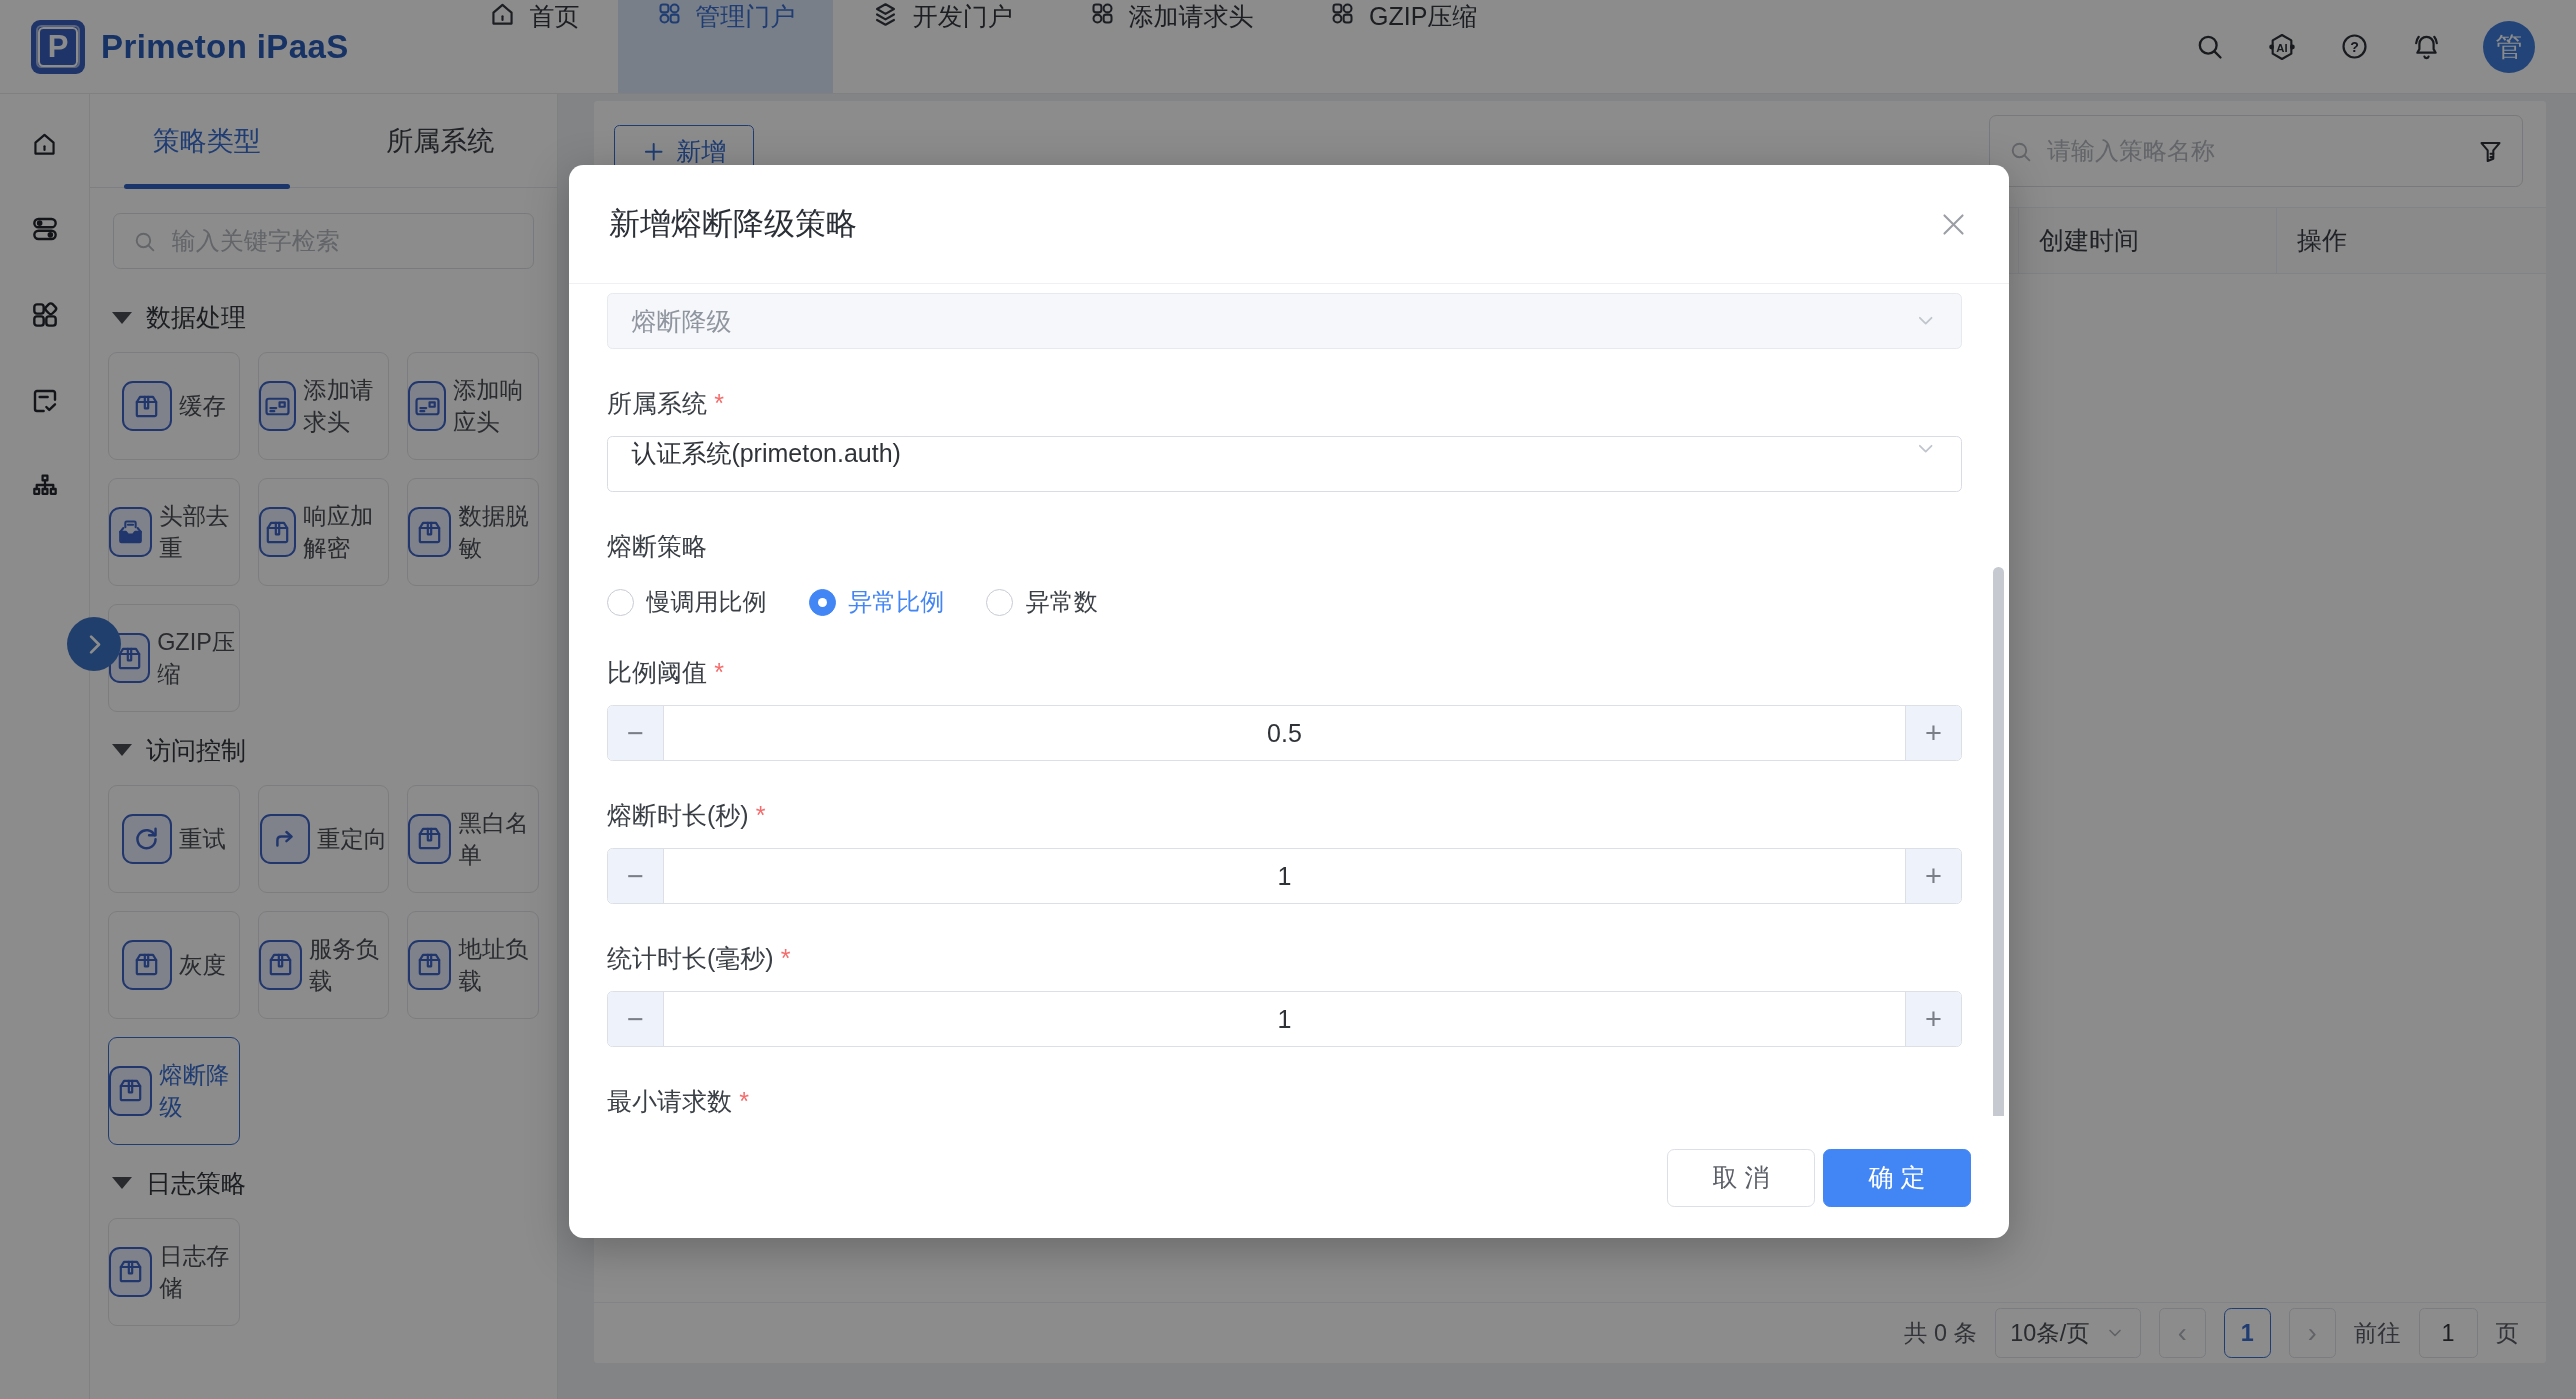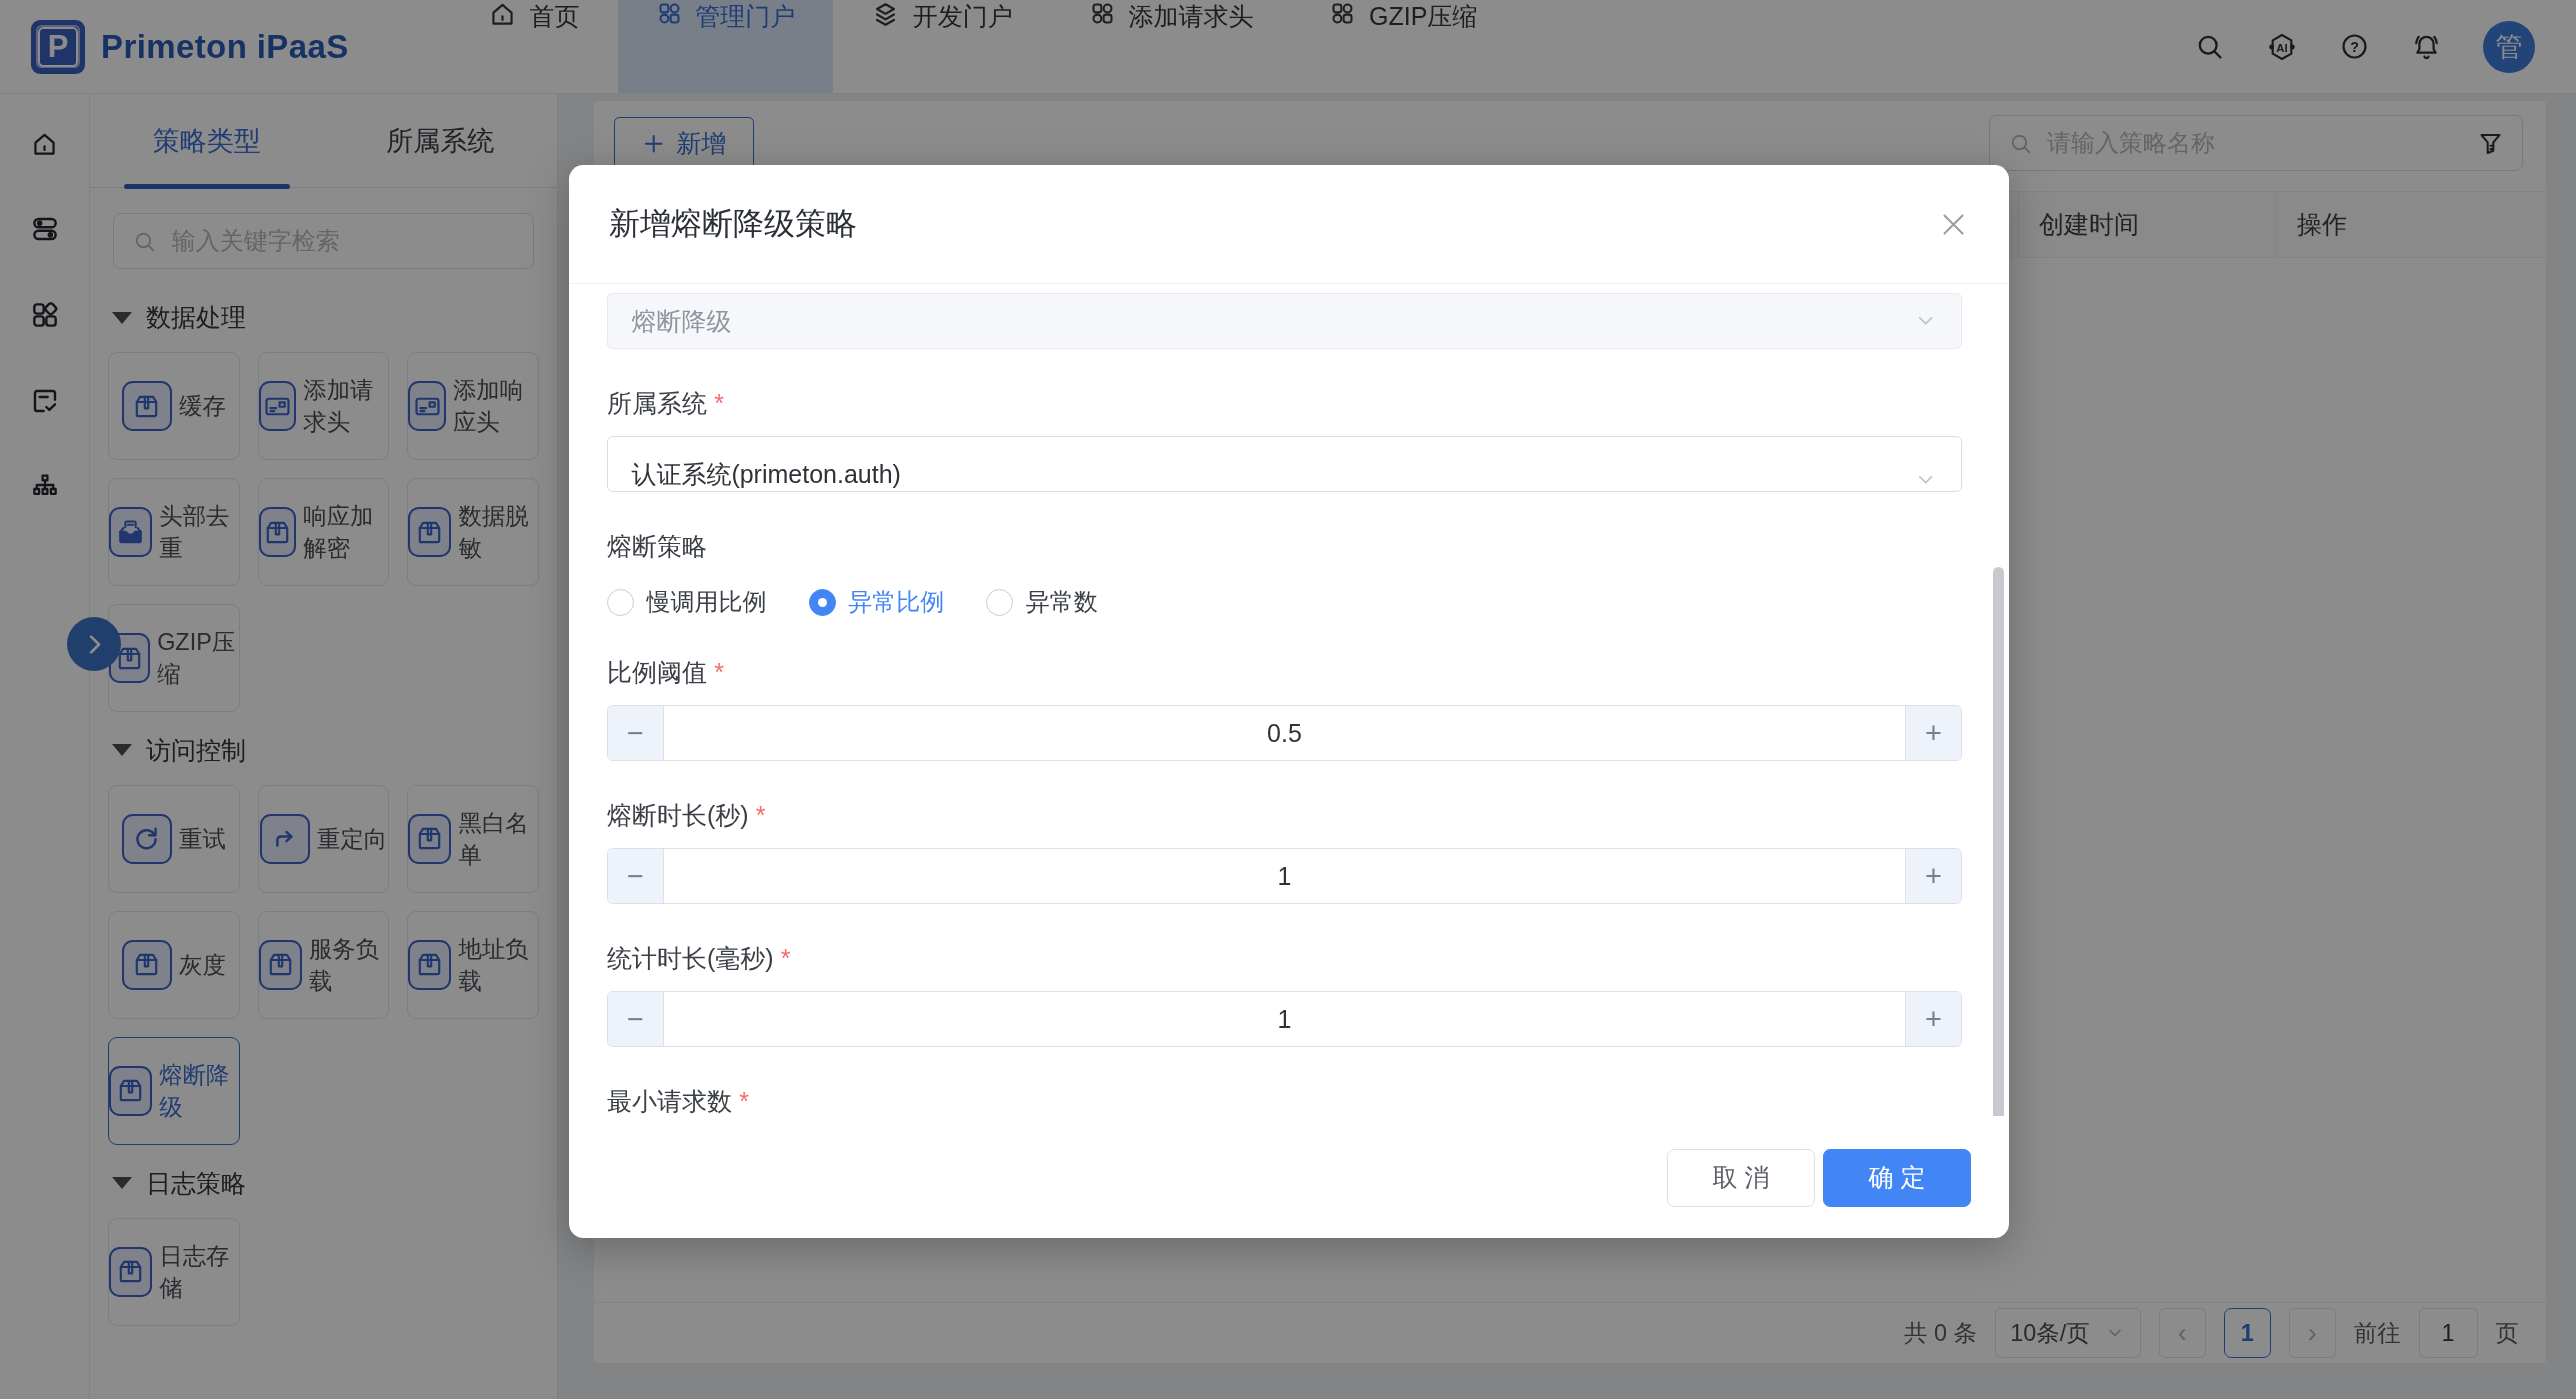"请输入策略名称" .content-search { height: 56px -> 72px }
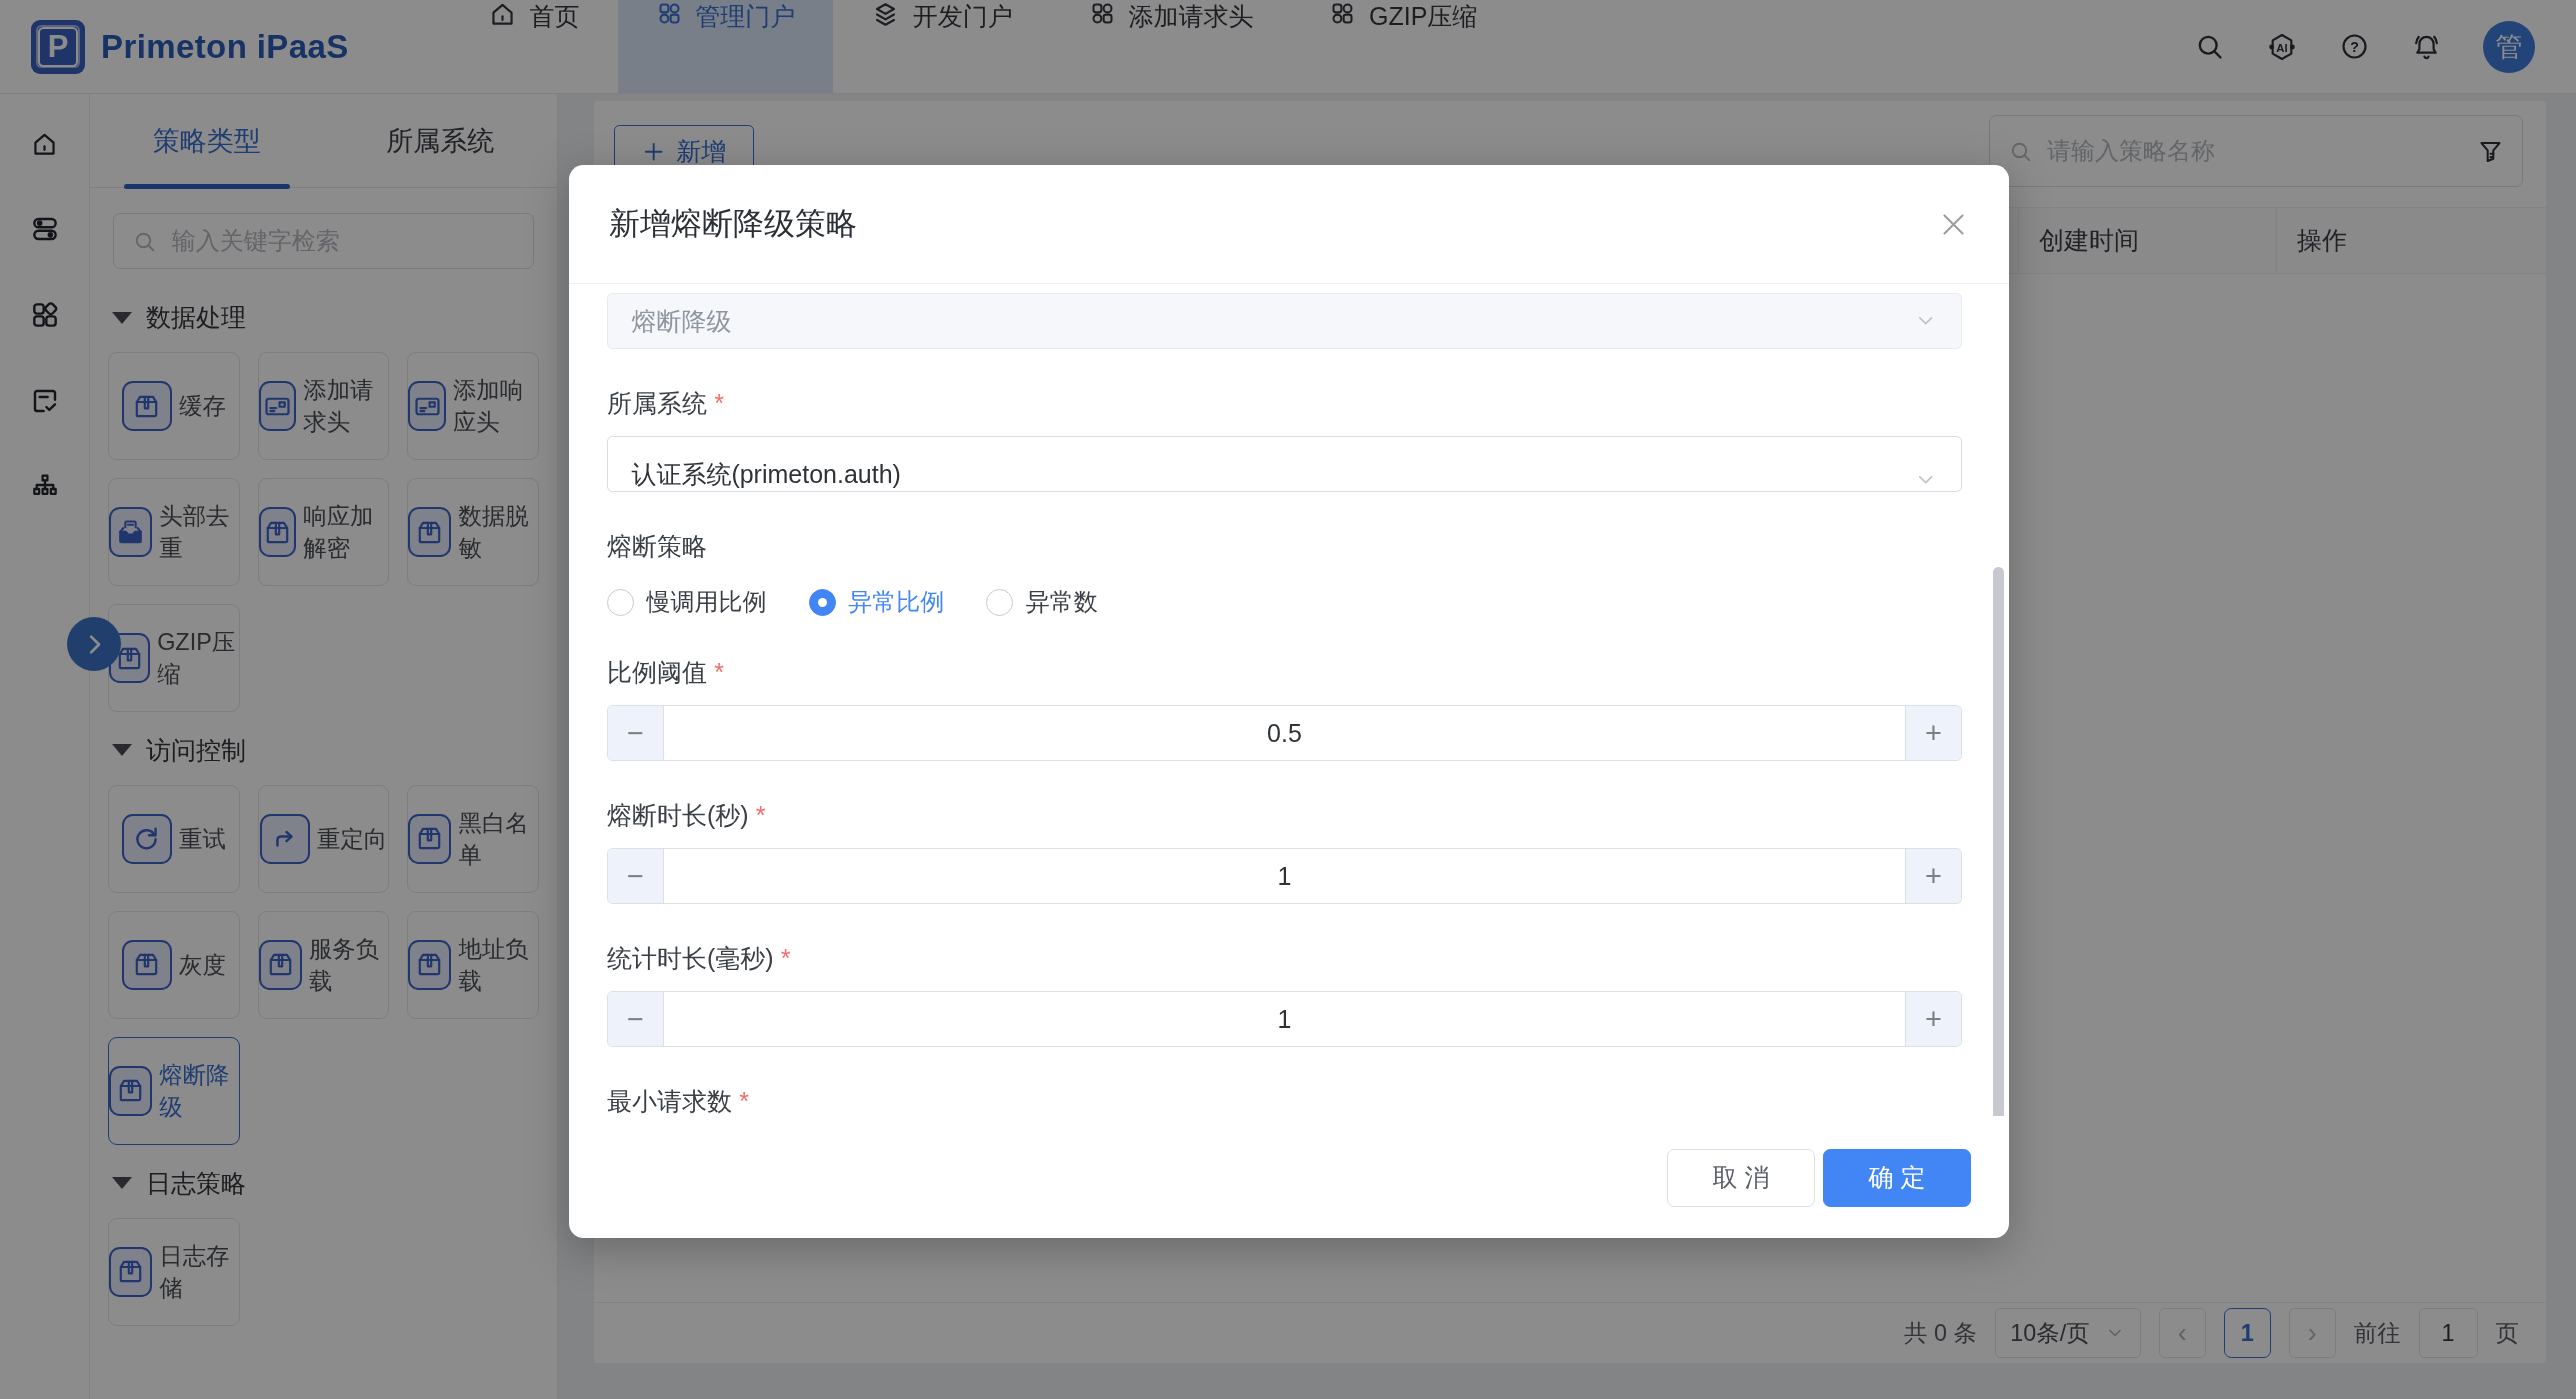"认证系统(primeton.auth)" .sel { align-items: flex-end -> flex-start }
